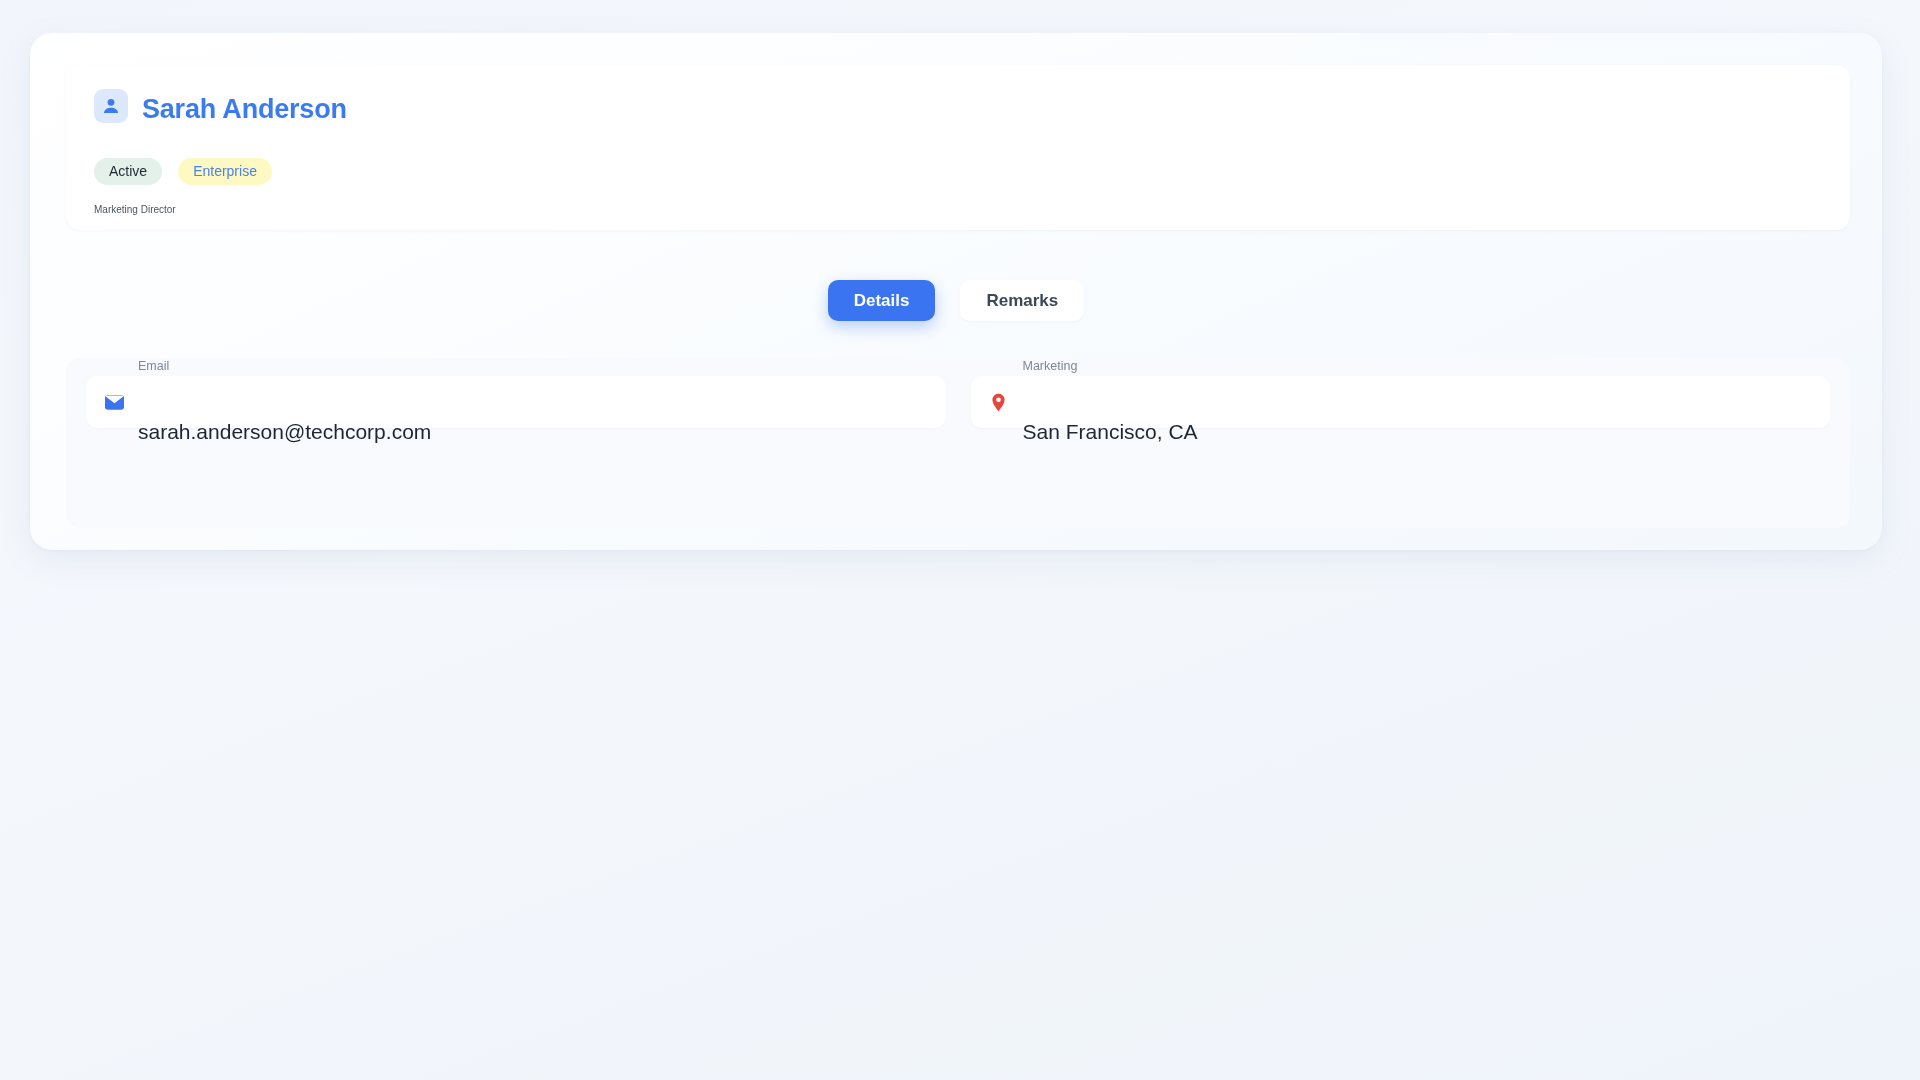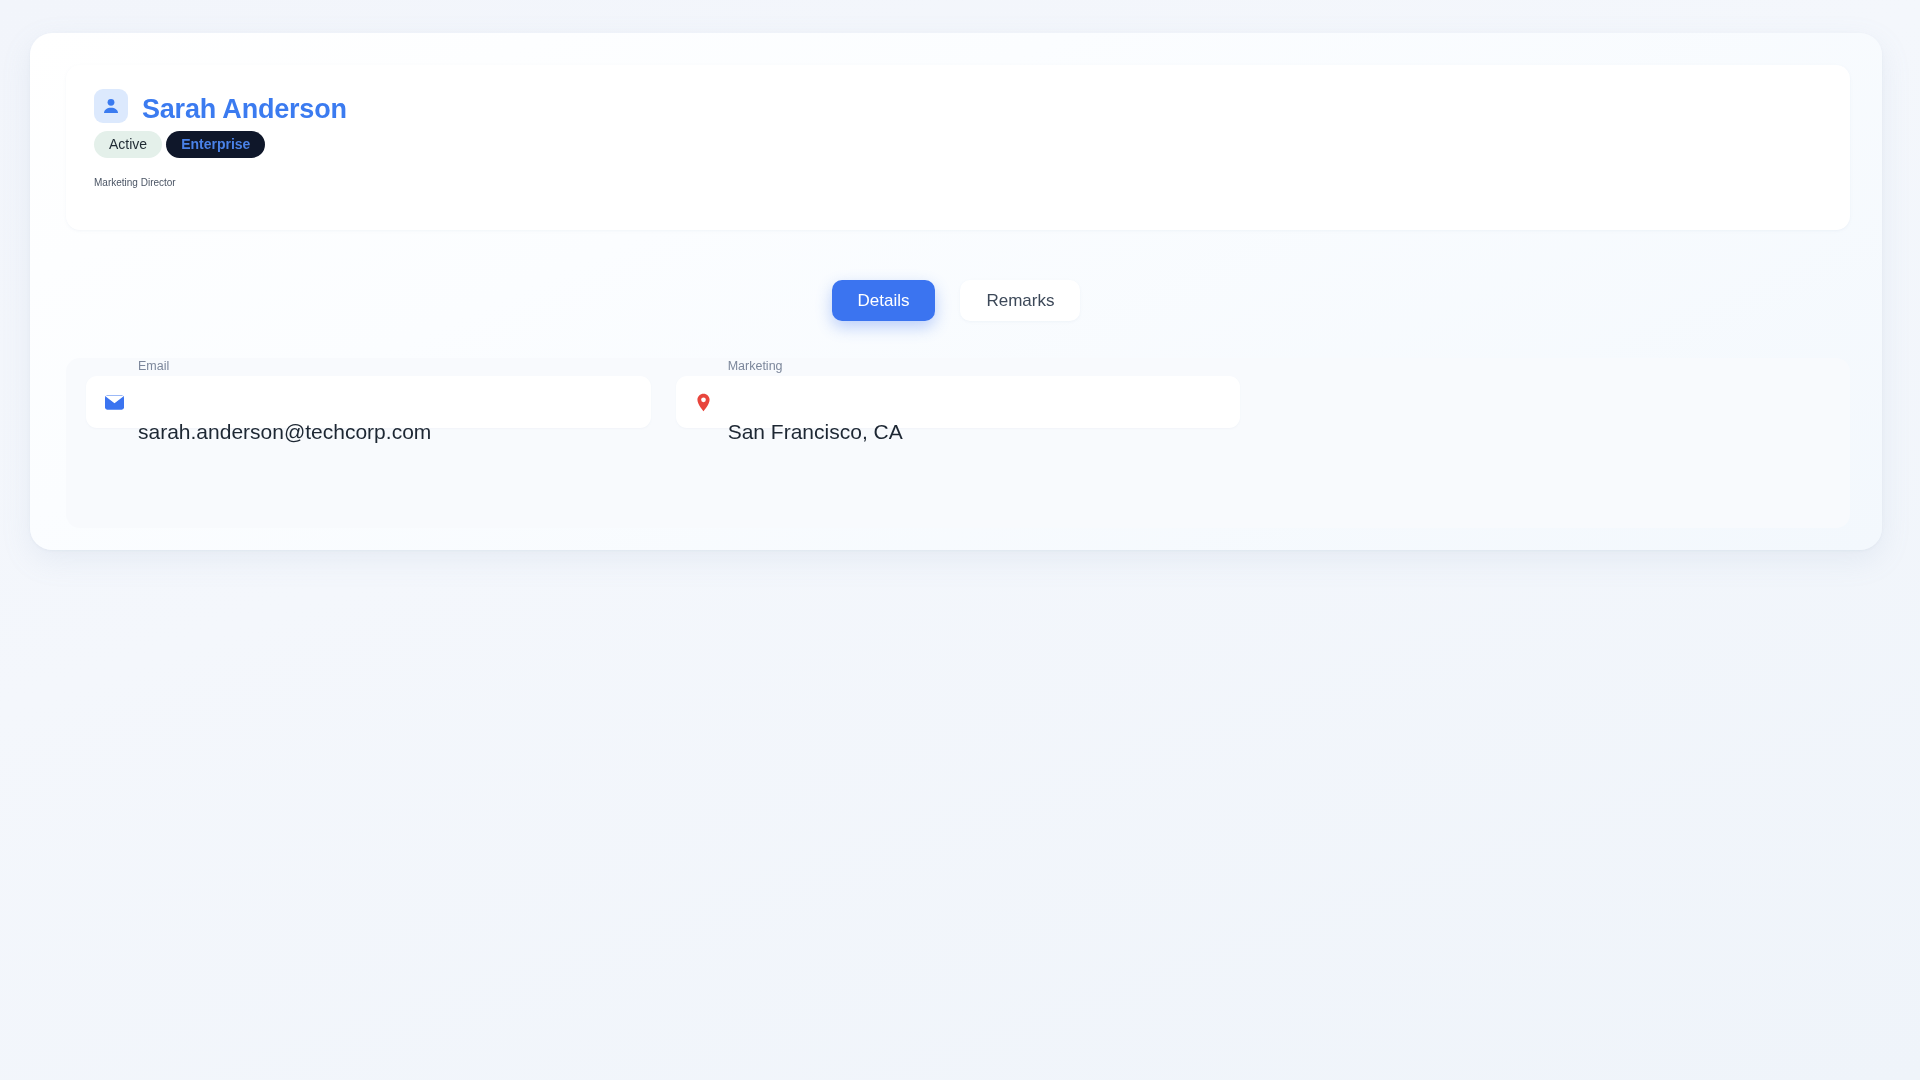"Active" .badge-row { gap: 4px -> 16px; margin-top: 8px -> 35px }
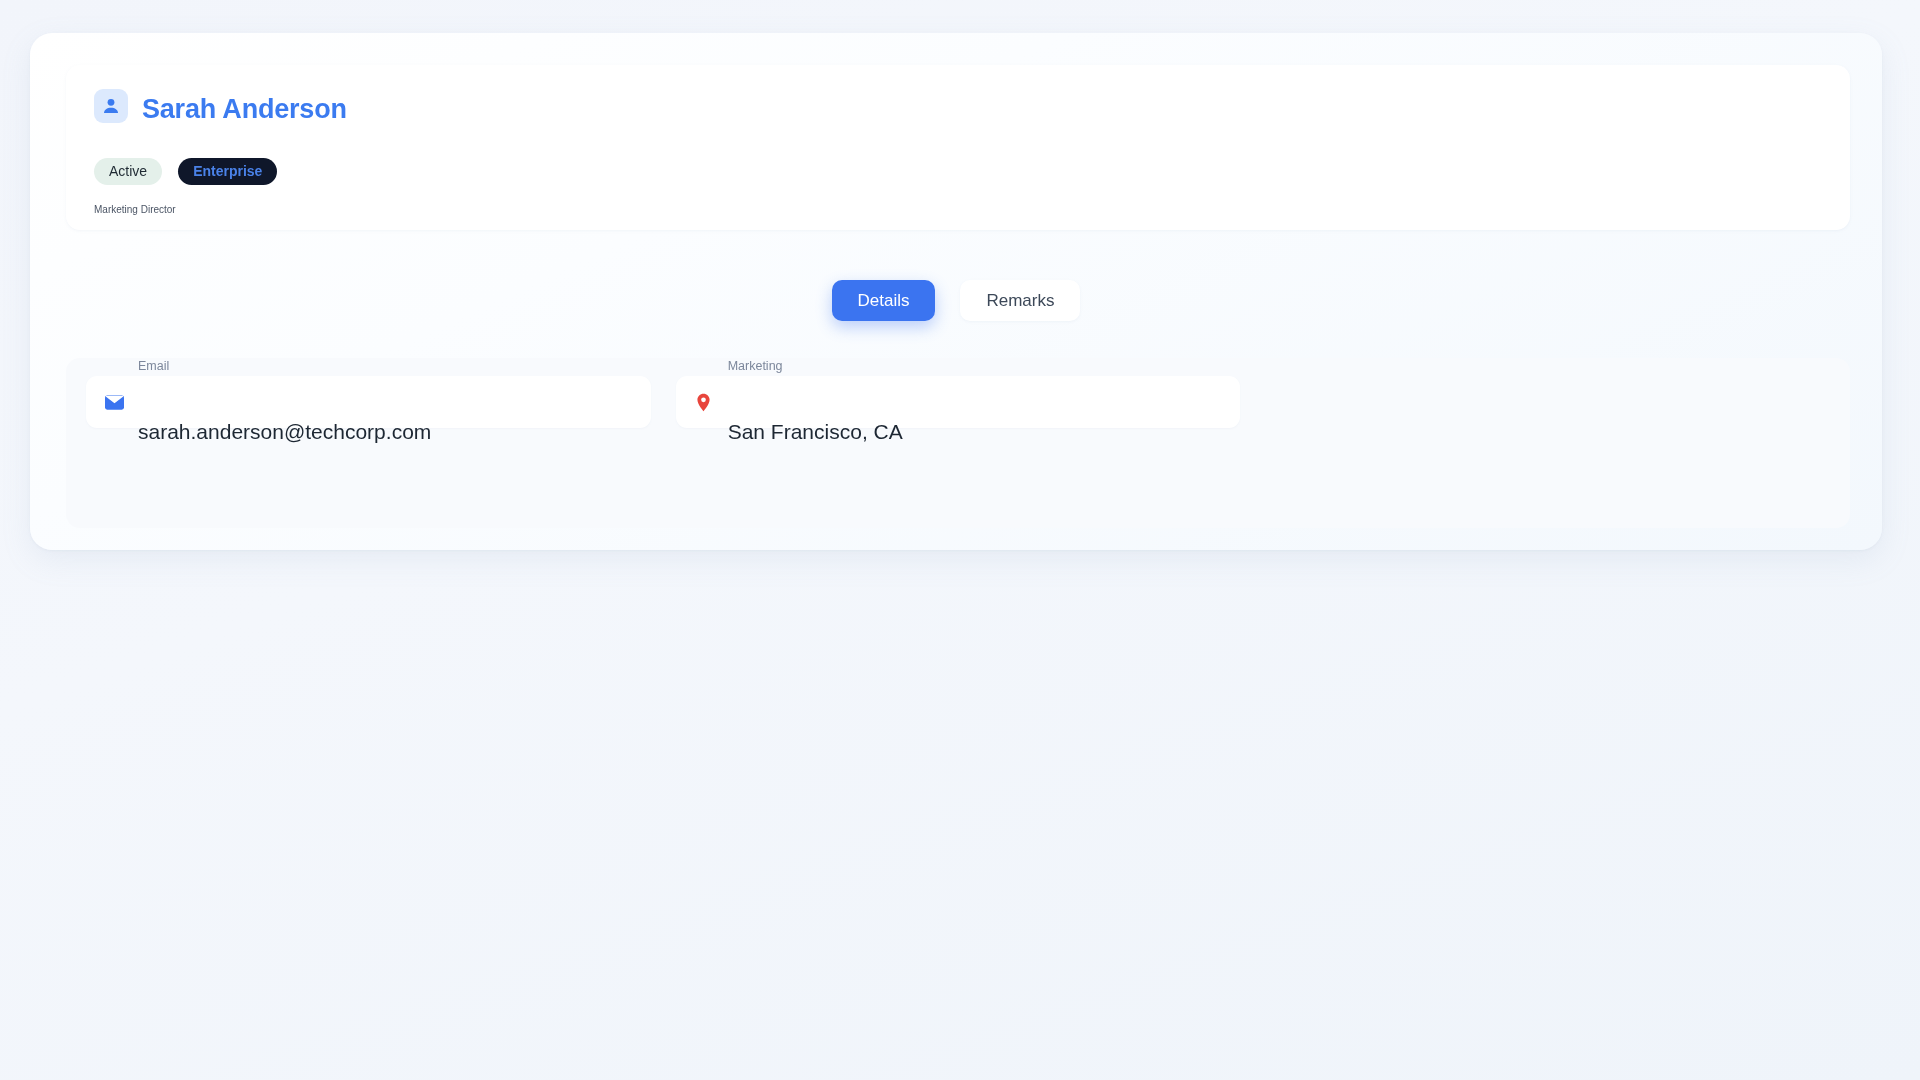"Enterprise" .badge-plan { background: #0f172a -> #fef9c3; font-weight: bold -> none }
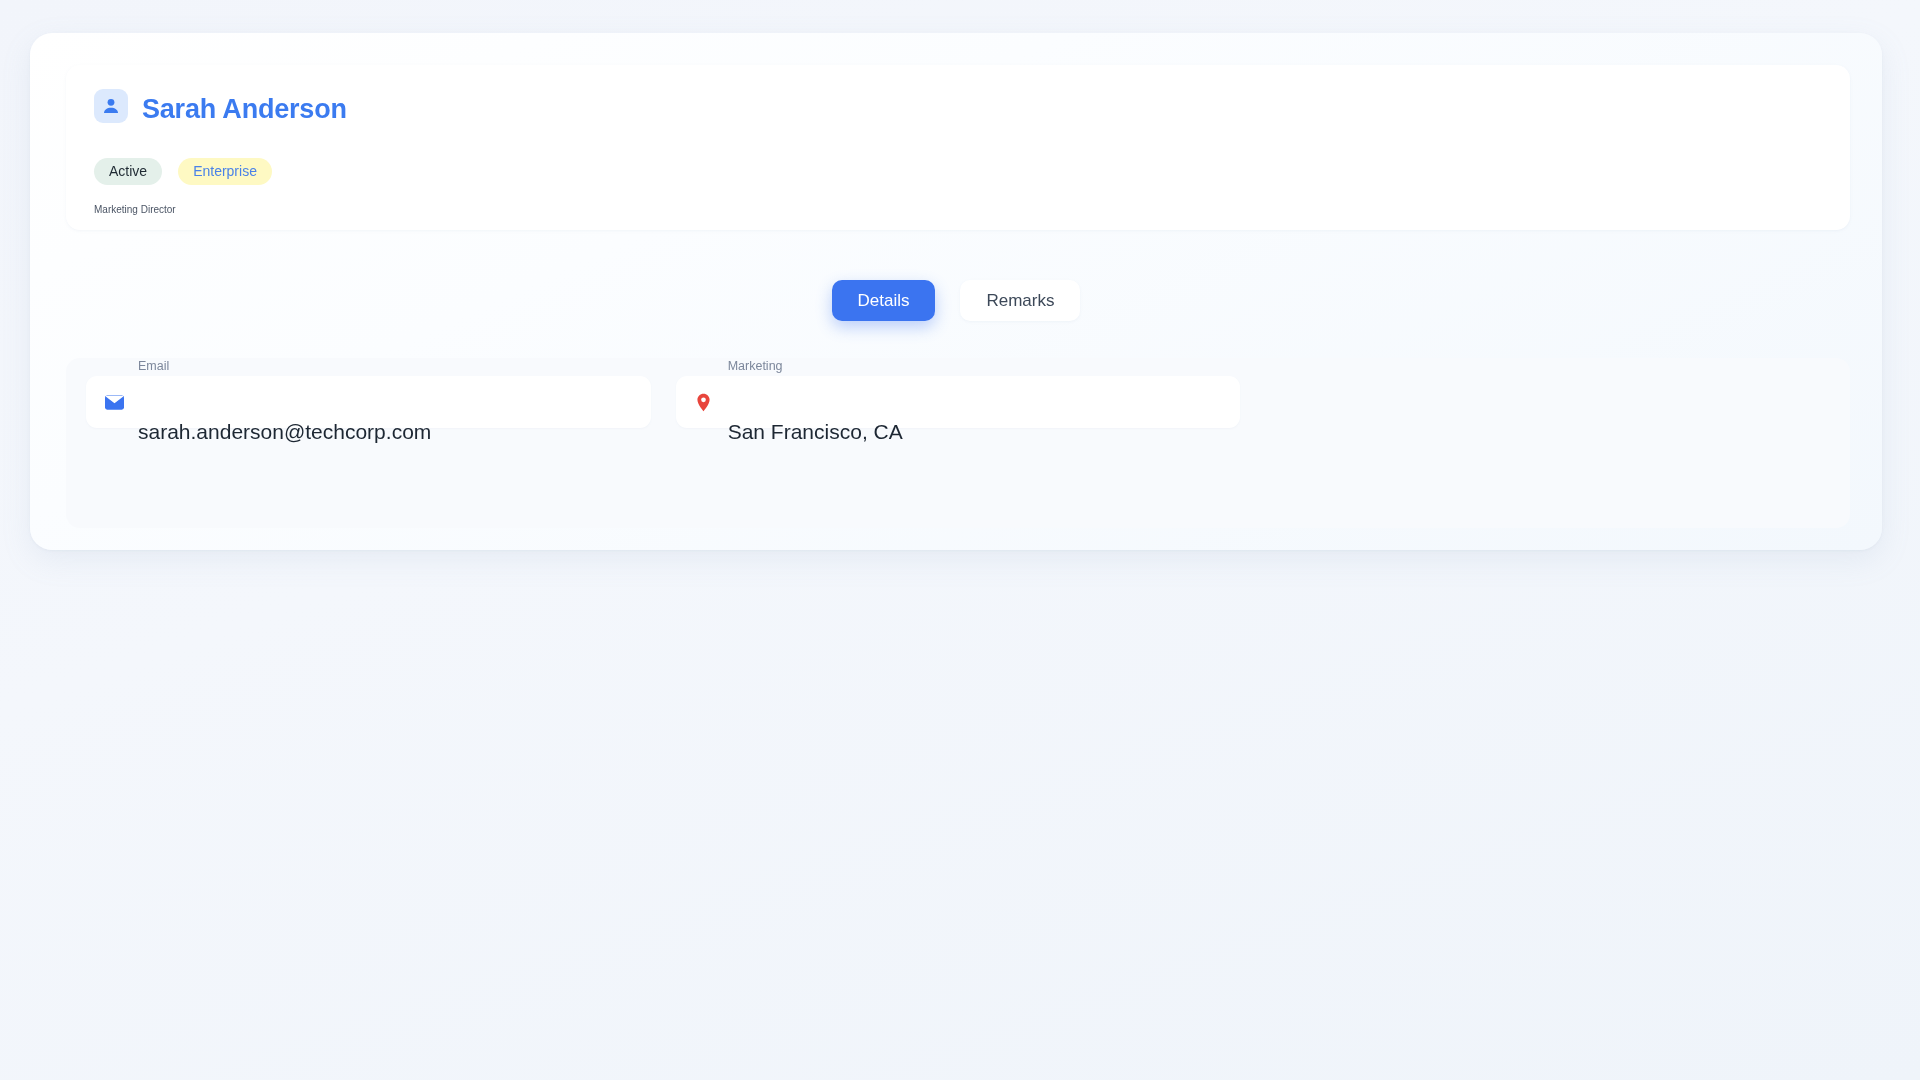"Details" .tab { font-weight: normal -> bold }
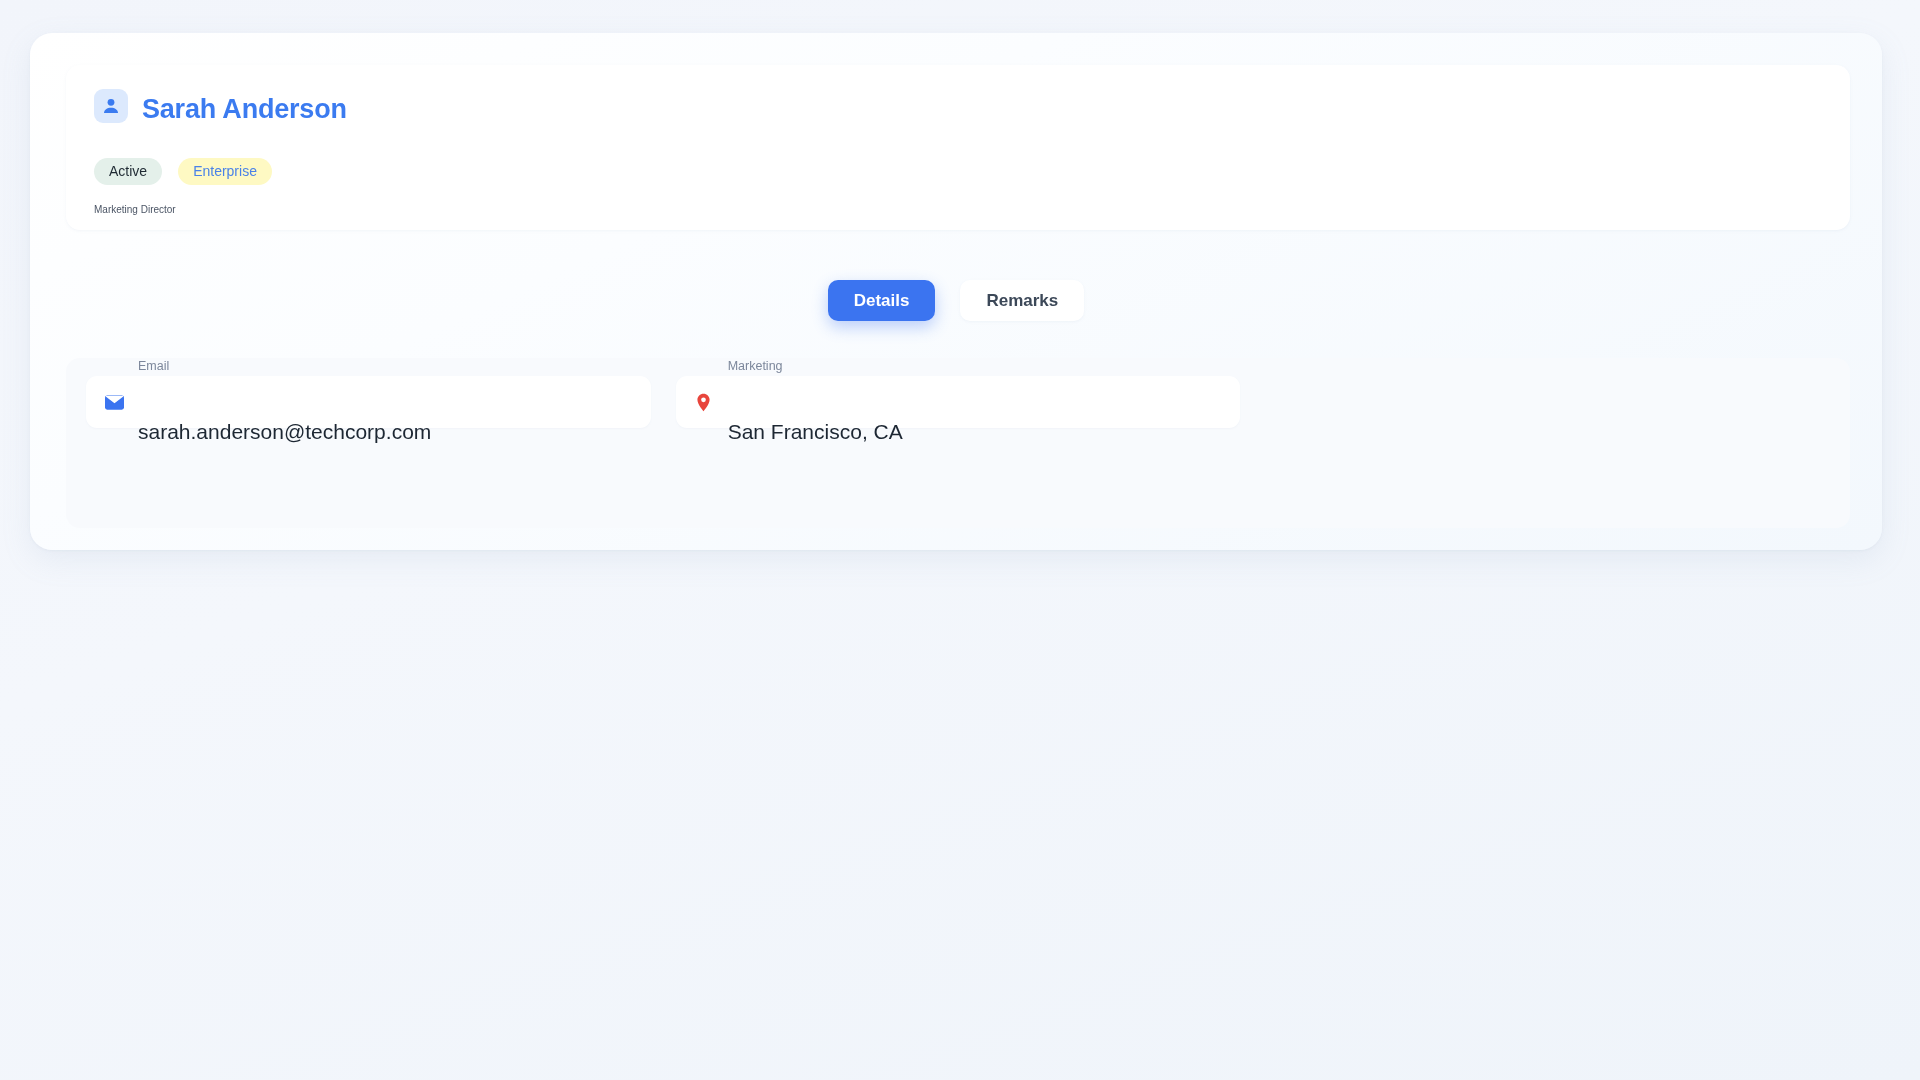"Email" .details-grid { grid-template-columns: 1fr 1fr 1fr -> 1fr 1fr }
